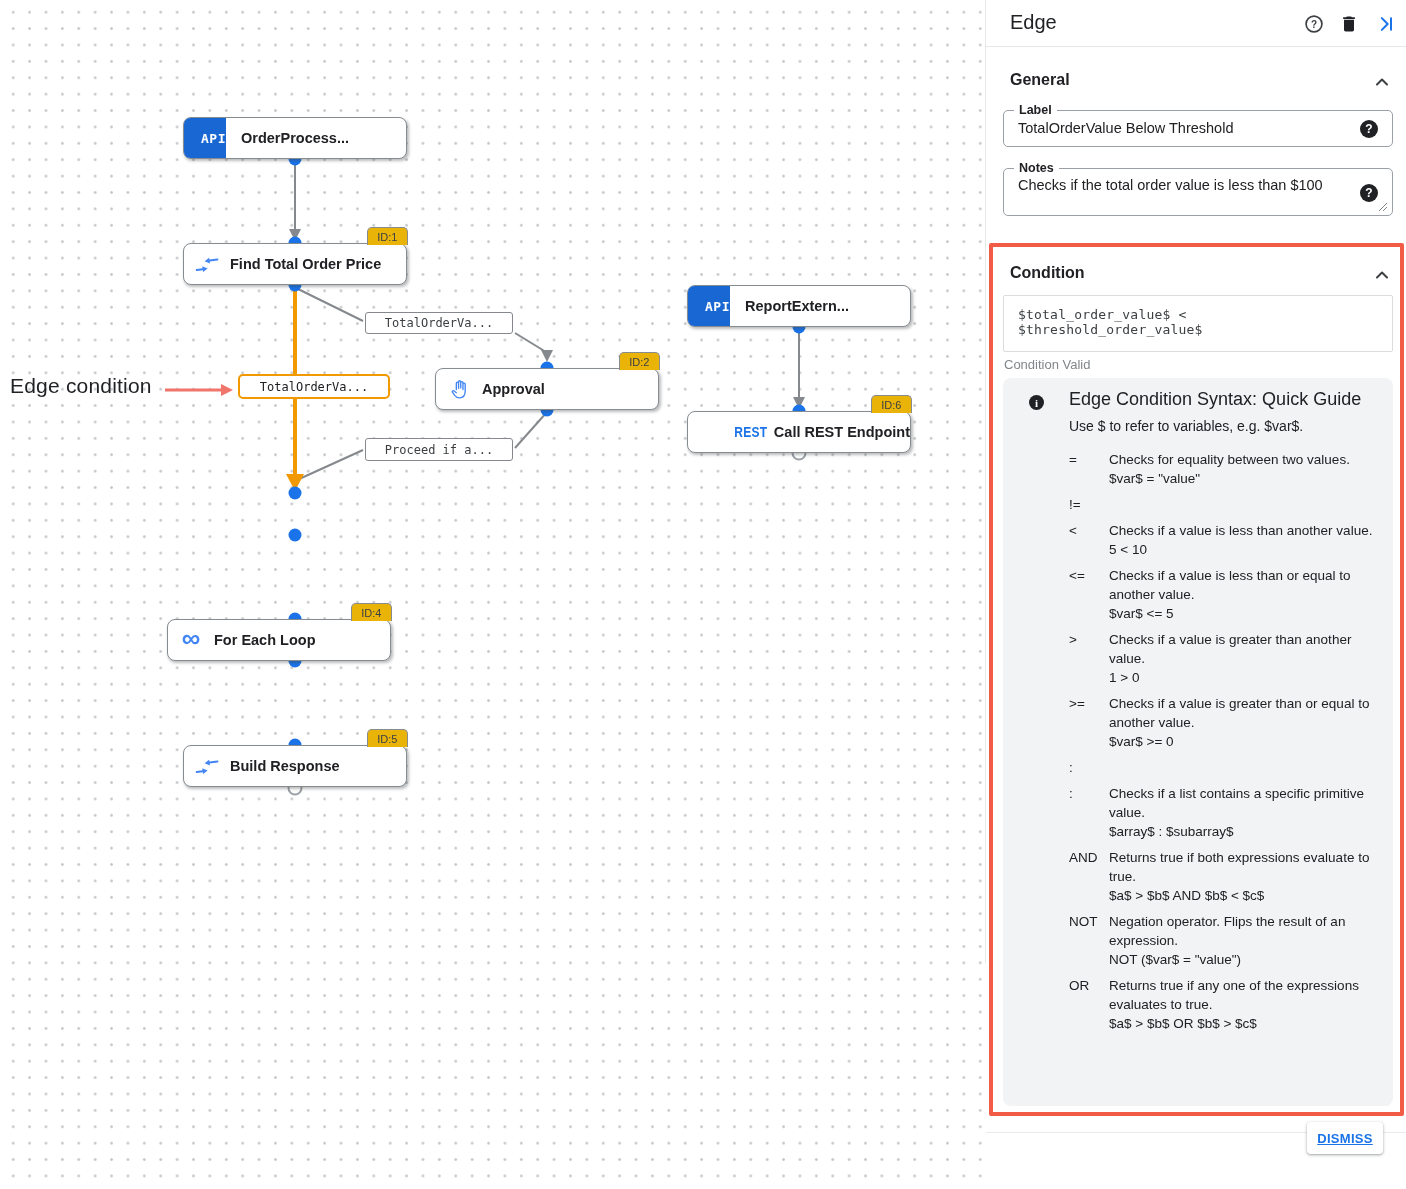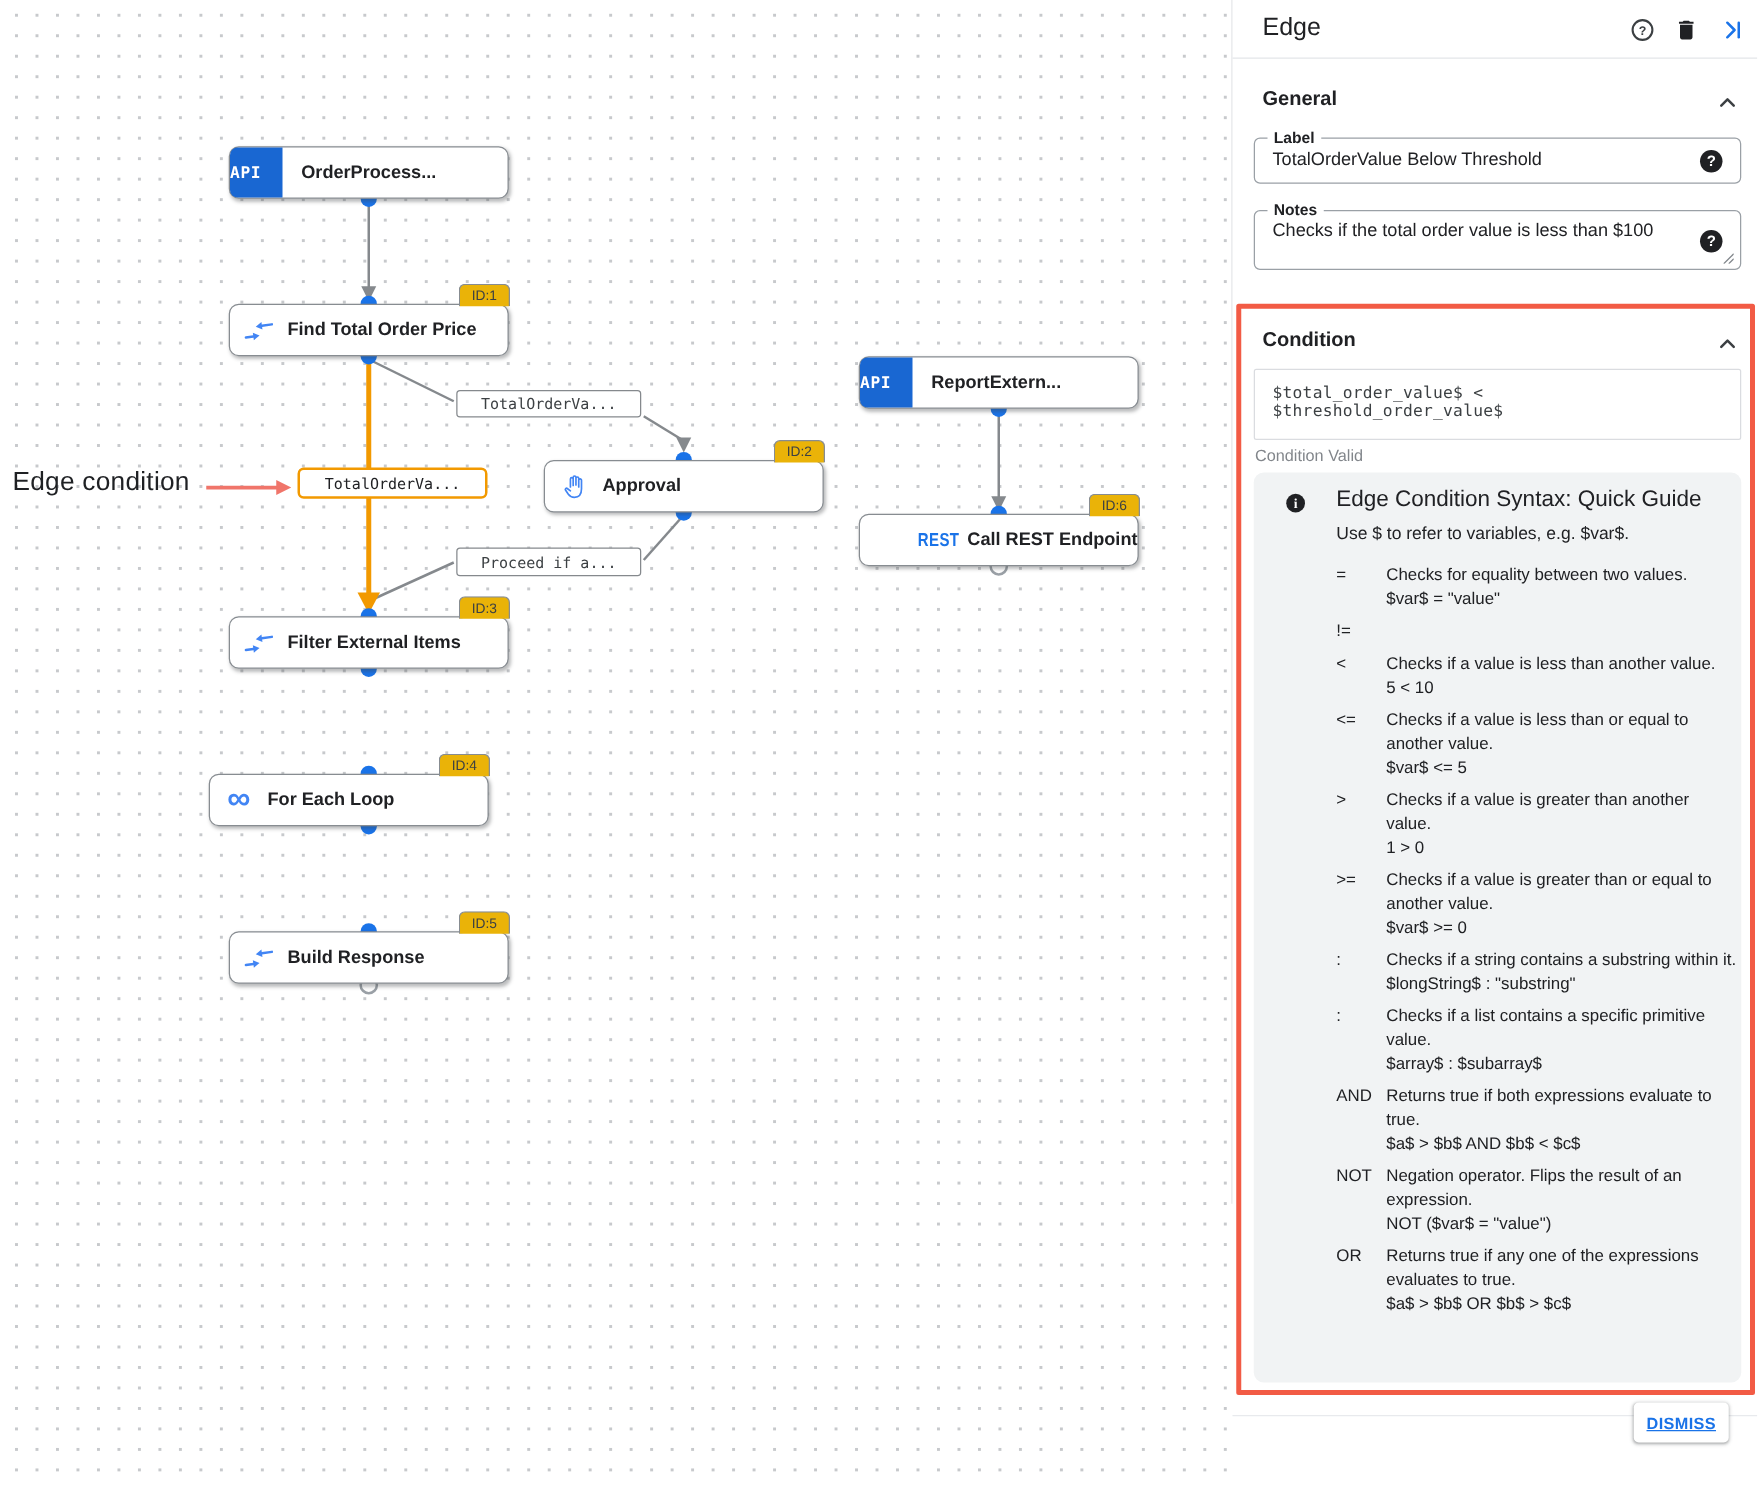"API" .api-badge { justify-content: flex-start -> flex-end }
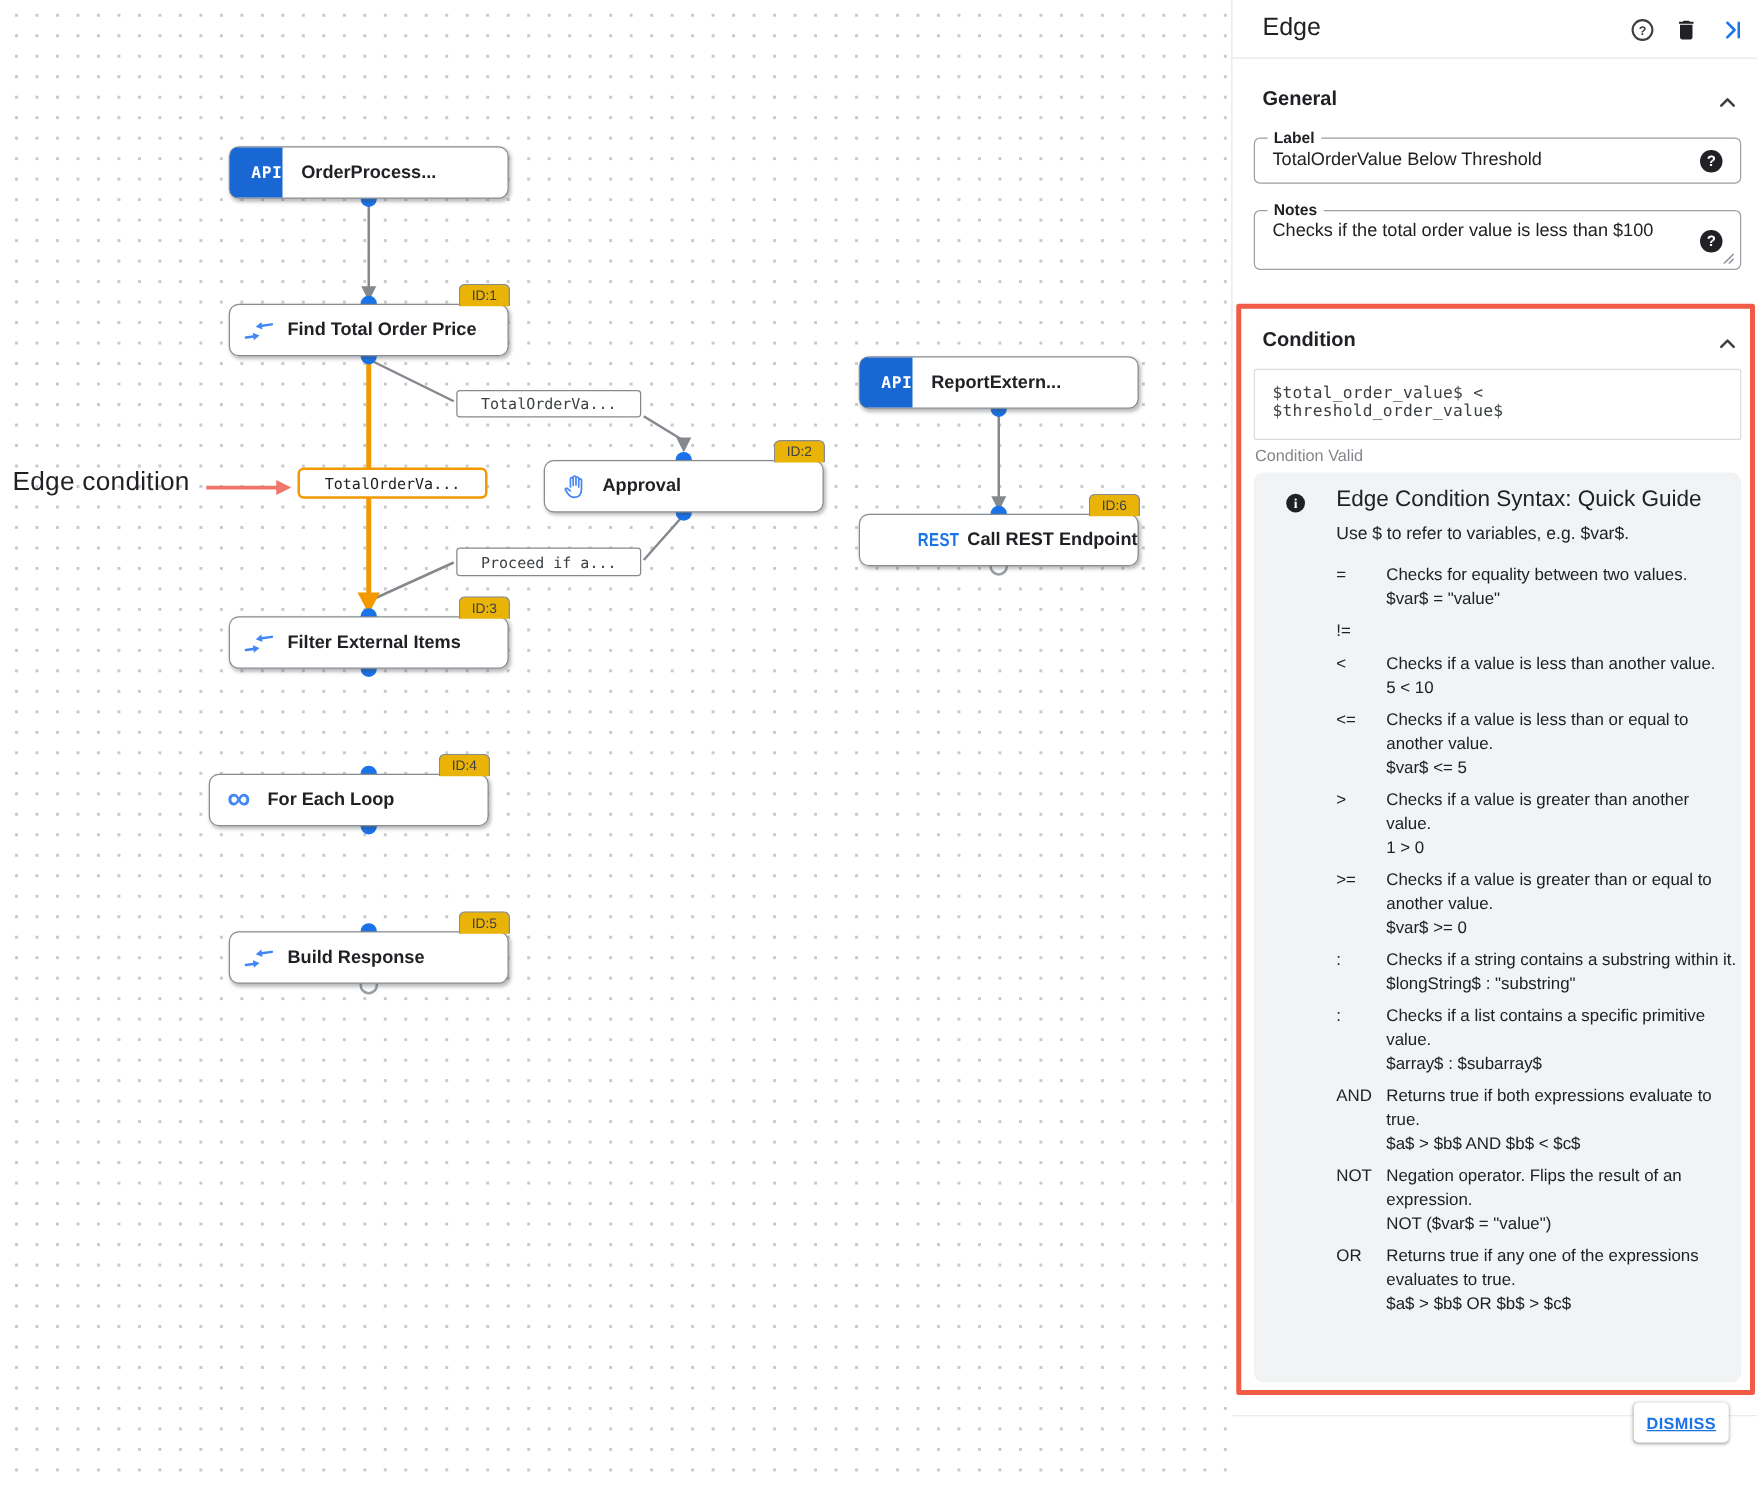"ID:3" div.node { html: <div> <div>ID:3</div> <div> <svg> <g> <line></line> <polygon></polygon> <line></line> <polygon></polygon> </g> </svg> </div> <div>Filter External Items</div> </div> -> none }
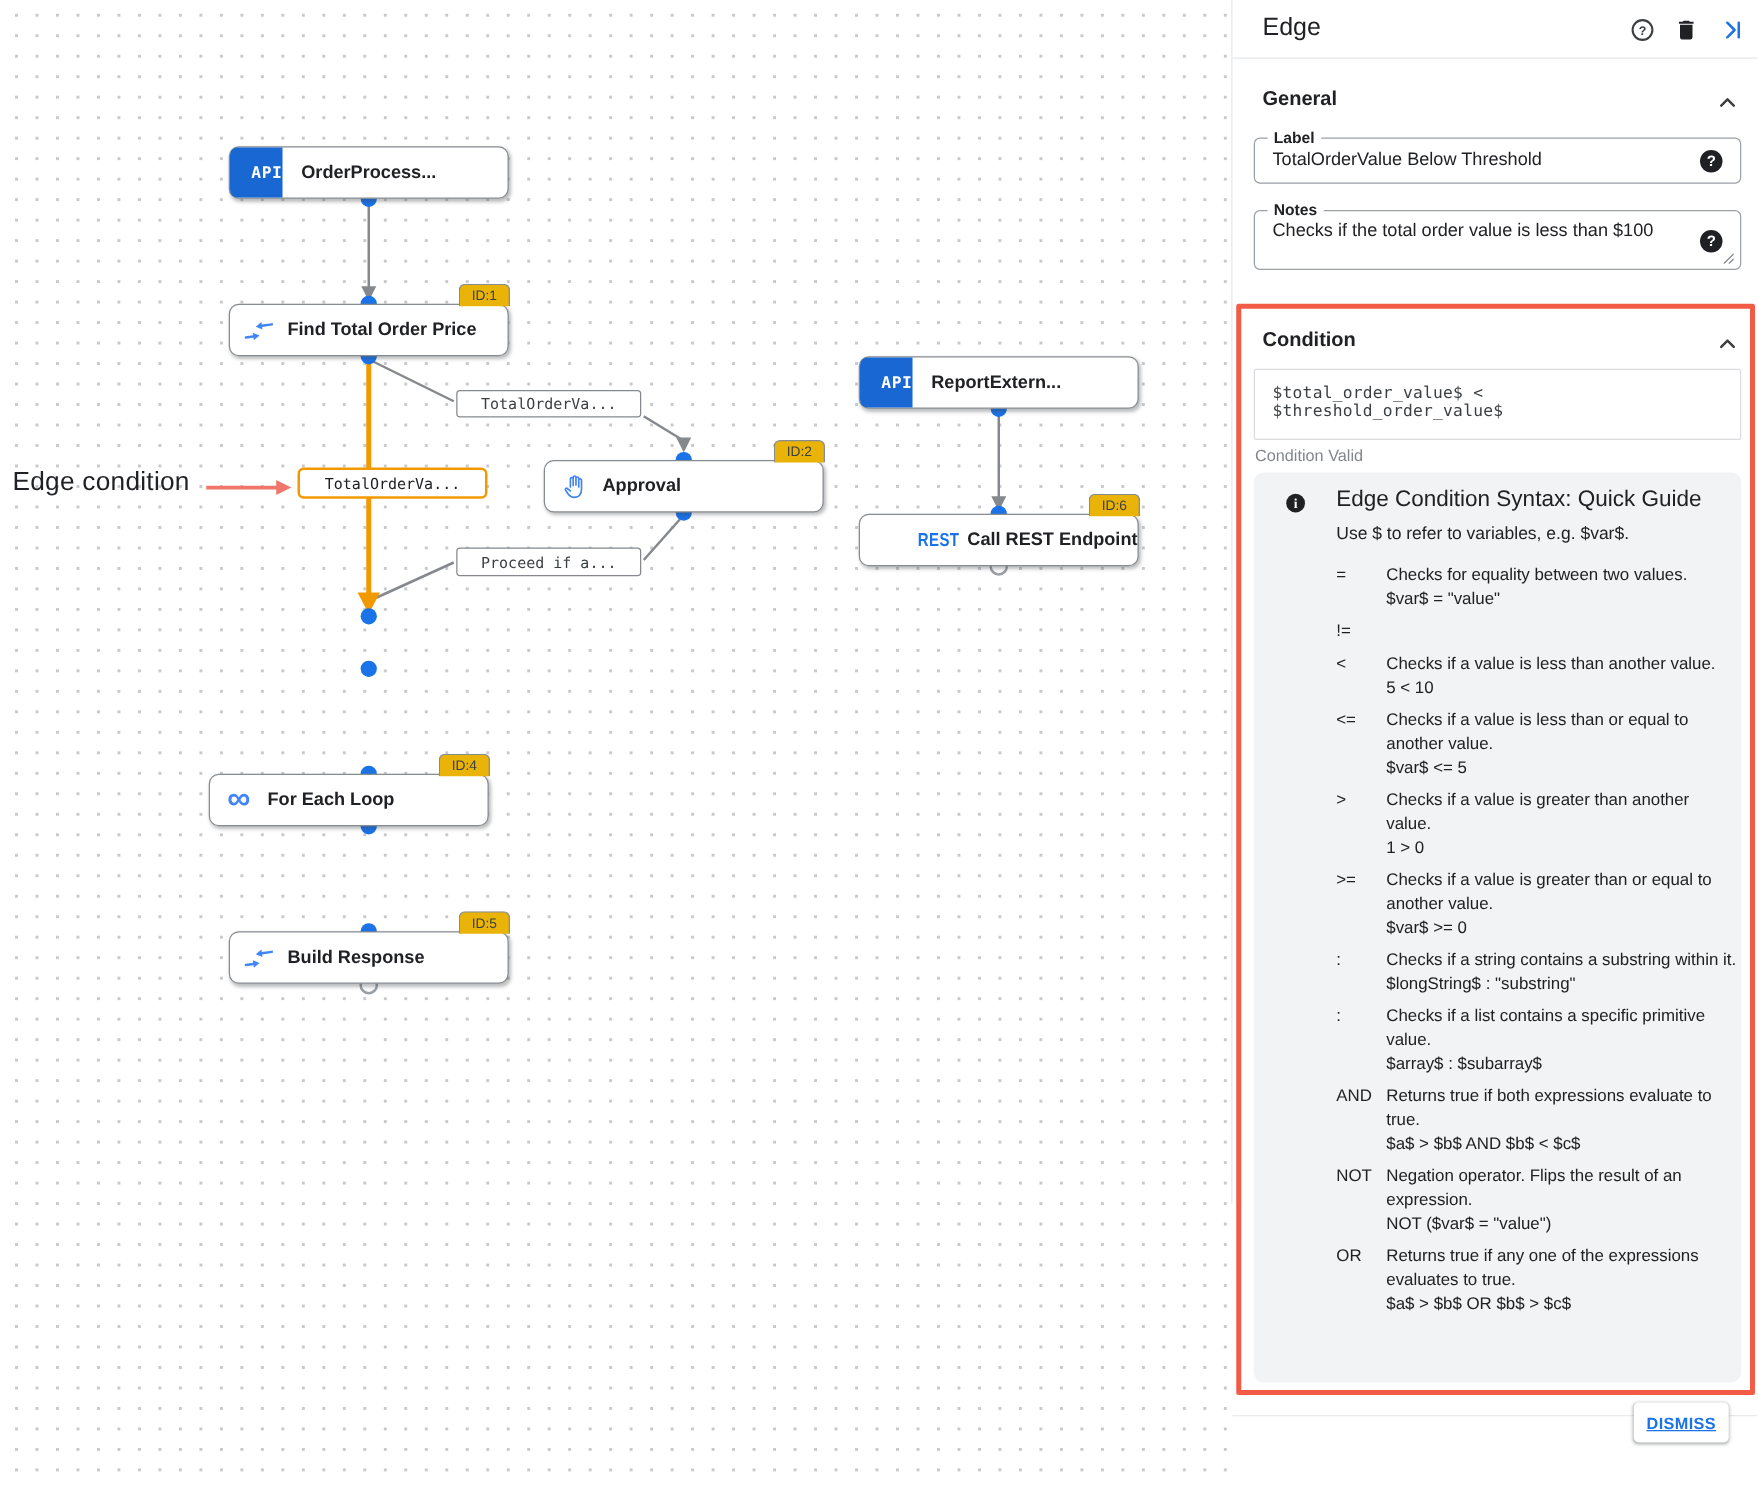"Checks if a string contains" div.g-text { html: <div> <div>Checks if a string contains a substring within it.</div> <div>$longString$ : "substring"</div> </div> -> none }
